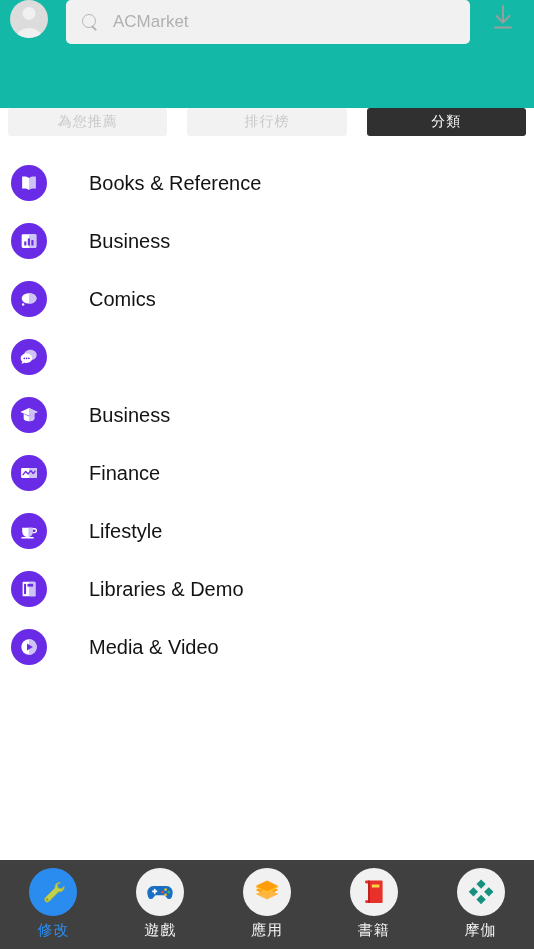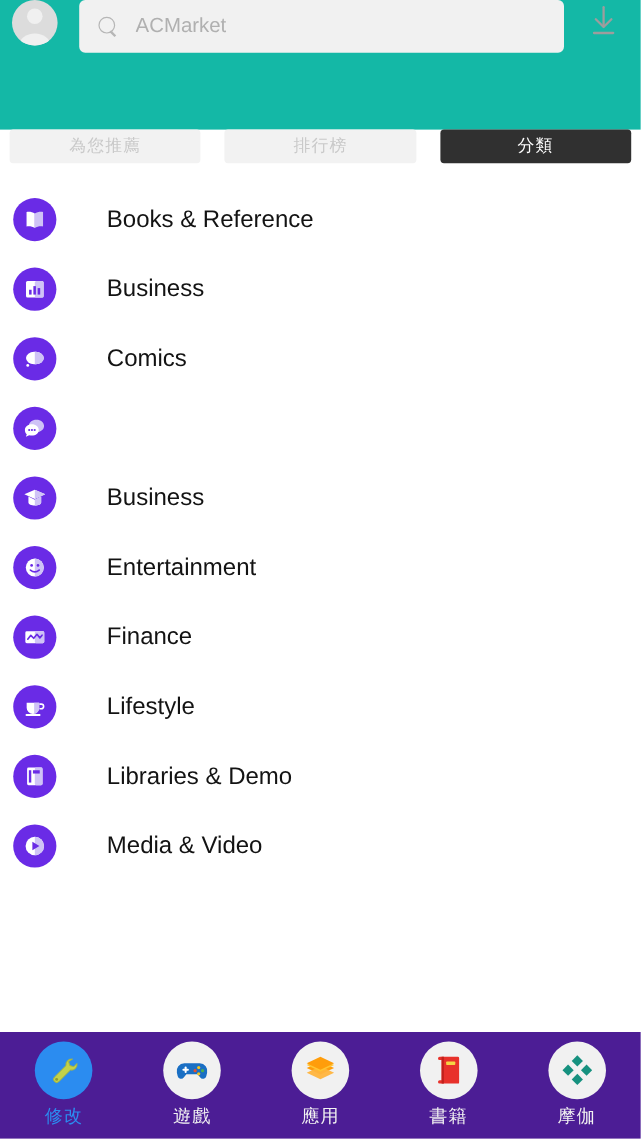"Entertainment" div.row { html: <div> <span> <svg> <circle></circle> <path></path> <circle></circle> <circle></circle> <path></path> </svg> </span> <span>Entertainment</span> </div> -> none }
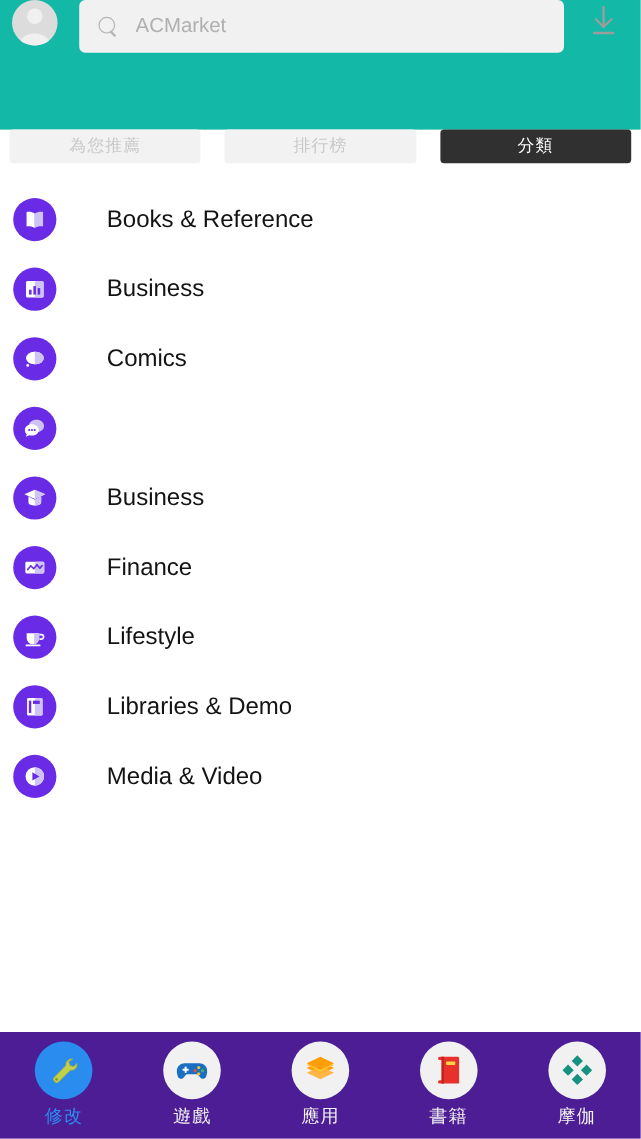"修改" .bottomnav { background: #4c1d95 -> #404040 }
